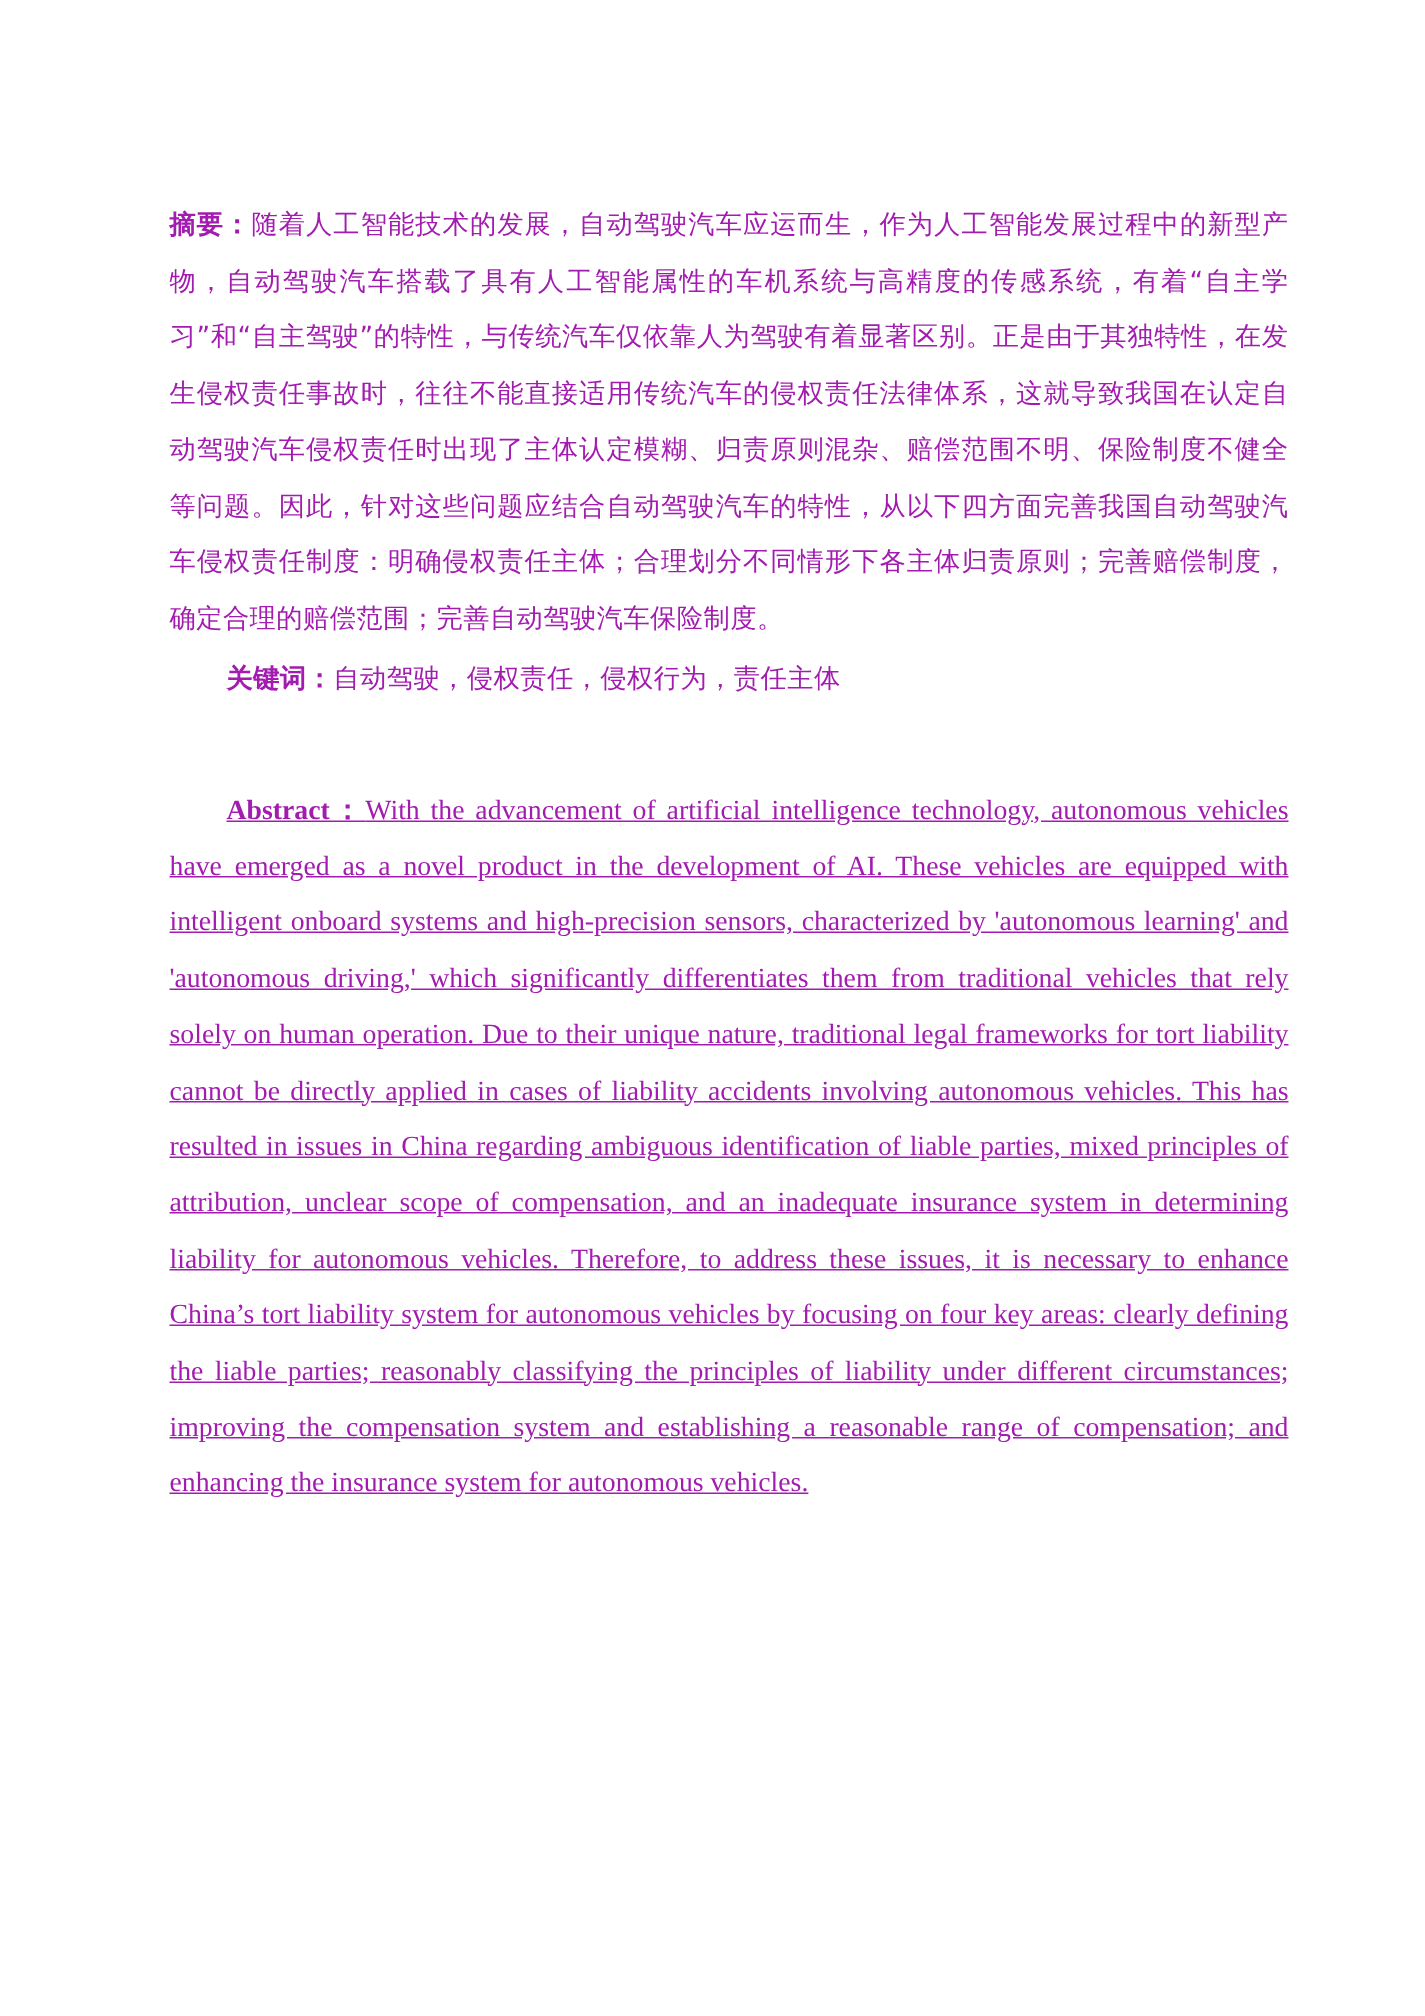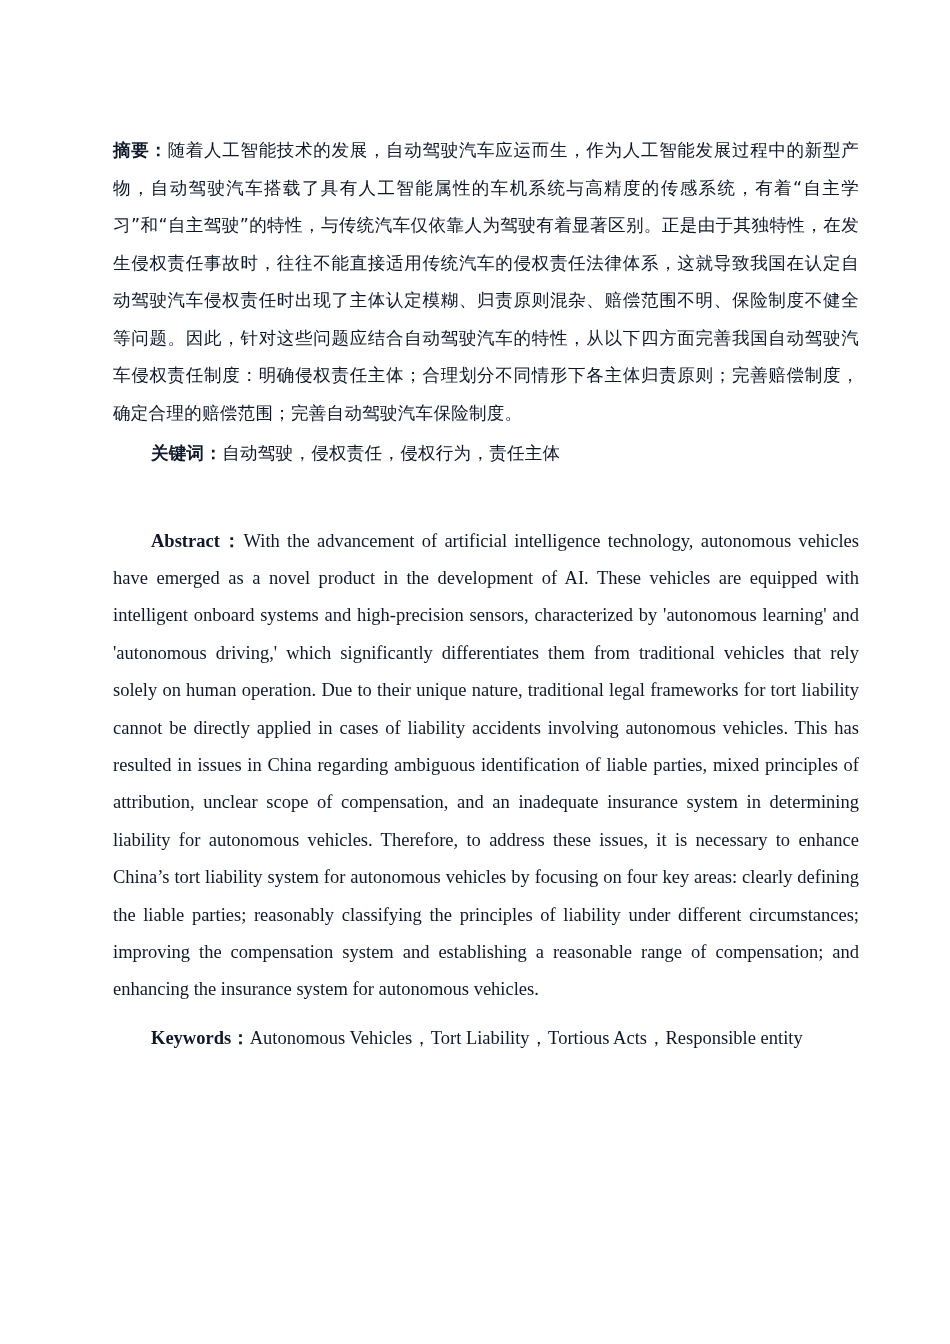"摘要：随着人工智能技术的发展，自动驾驶汽车应运而生，作为人工智能发展过程中的新型" .page { color: #0f172a -> #a21caf }
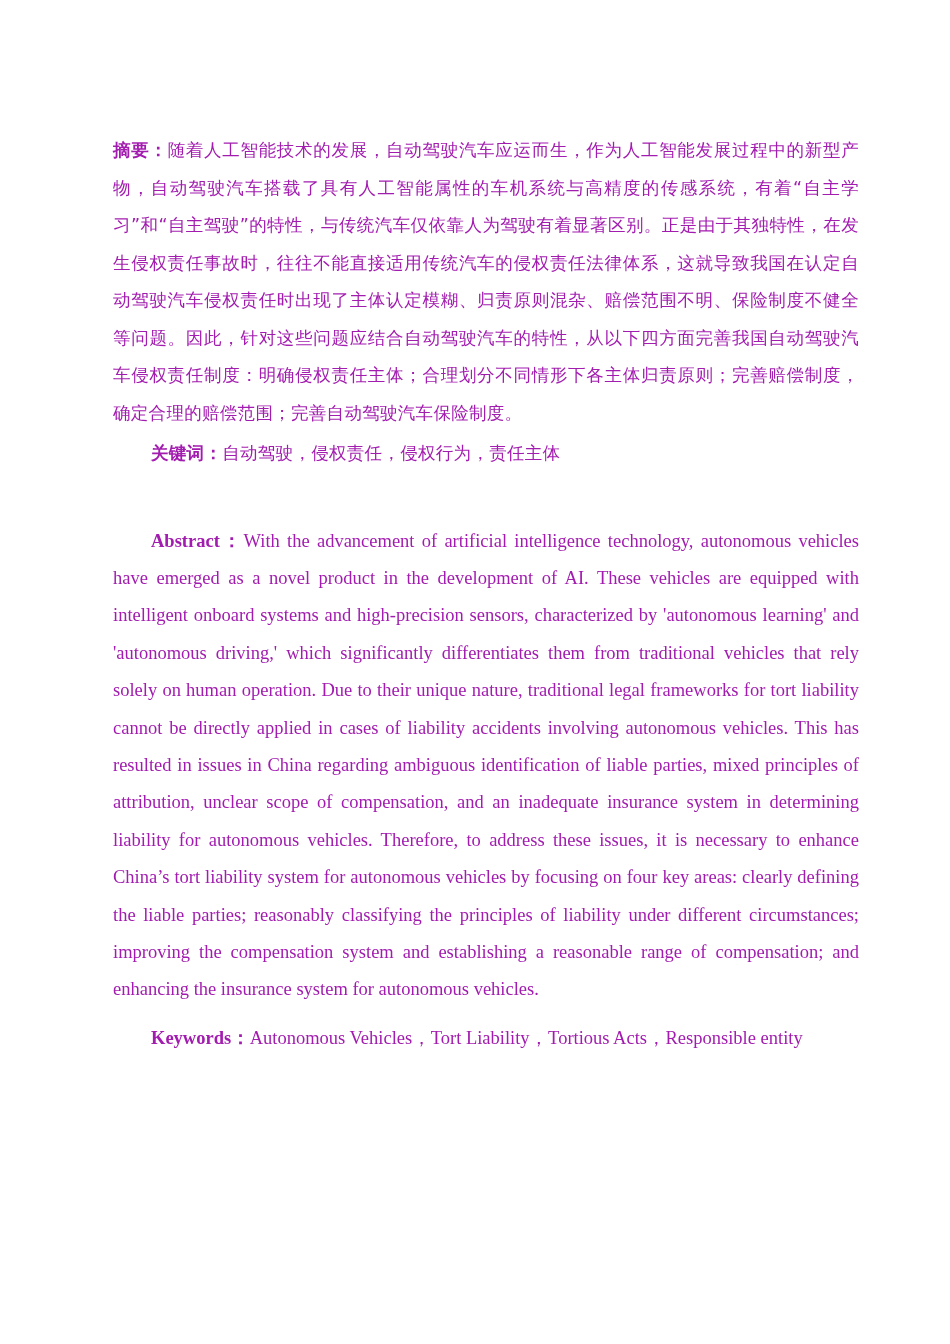"Abstract：With the advancement of" .en { text-decoration: none -> underline }
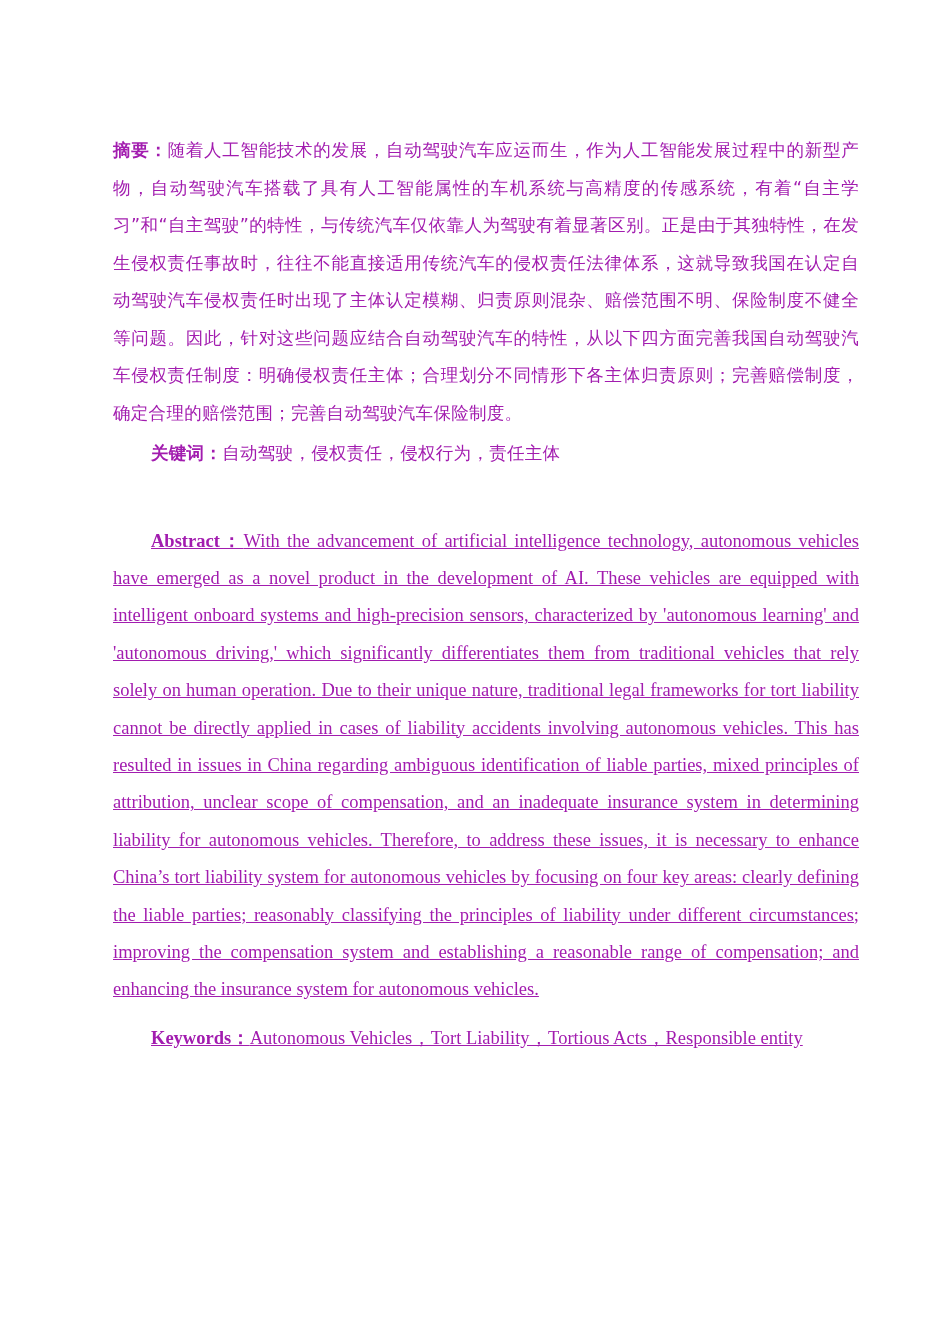"Keywords：Autonomous Vehicles，Tort" p.en { html: <p><span>Keywords：</span><span>Autonomous Vehicles，Tort Liability，Tortious Acts，Responsible entity</span></p> -> none }
